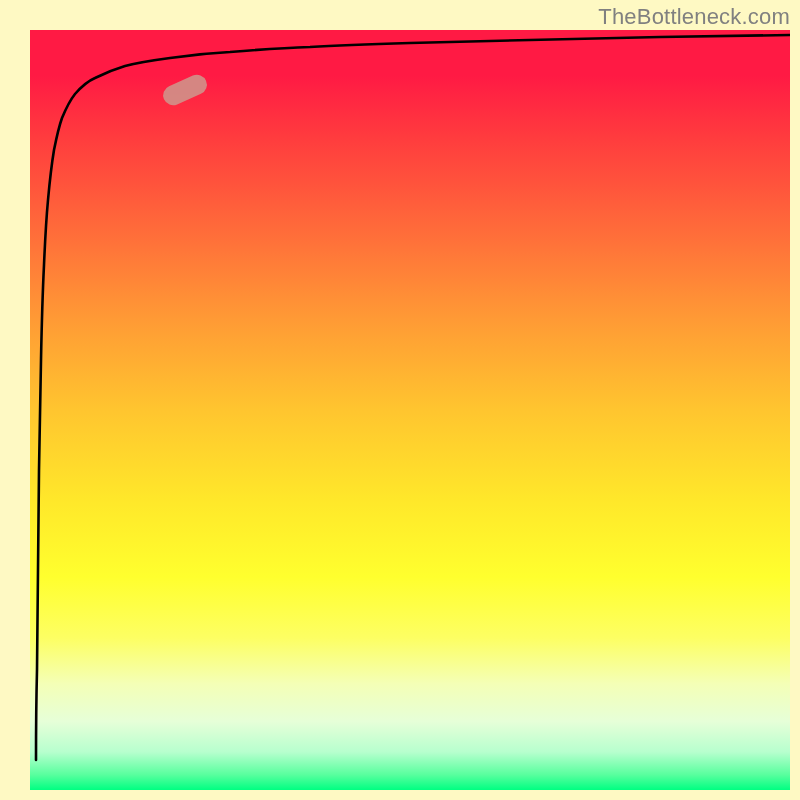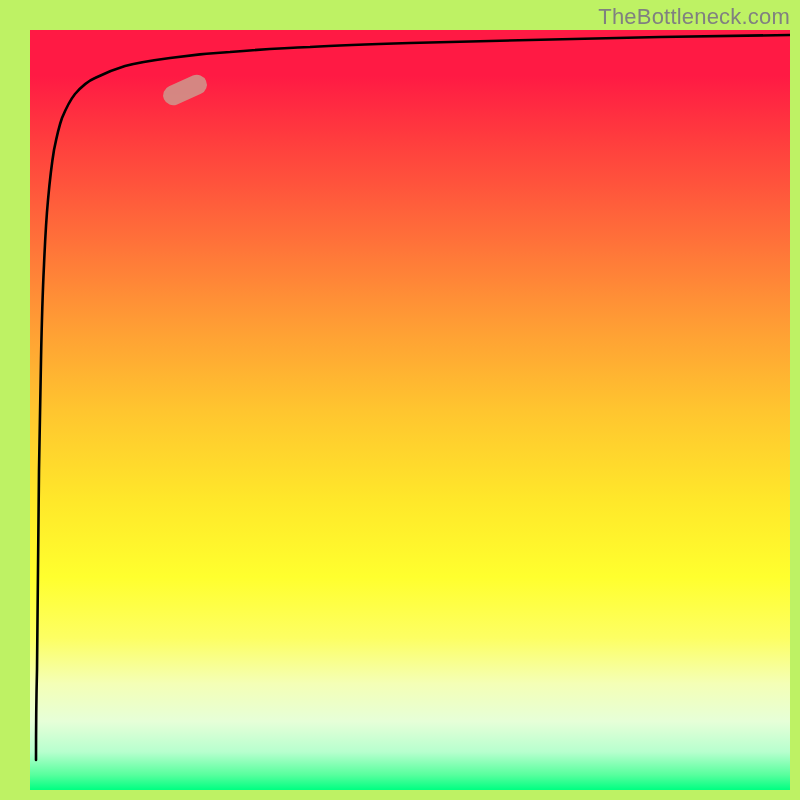"TheBottleneck.com" .stage { background: #bef264 -> #fef9c3 }
